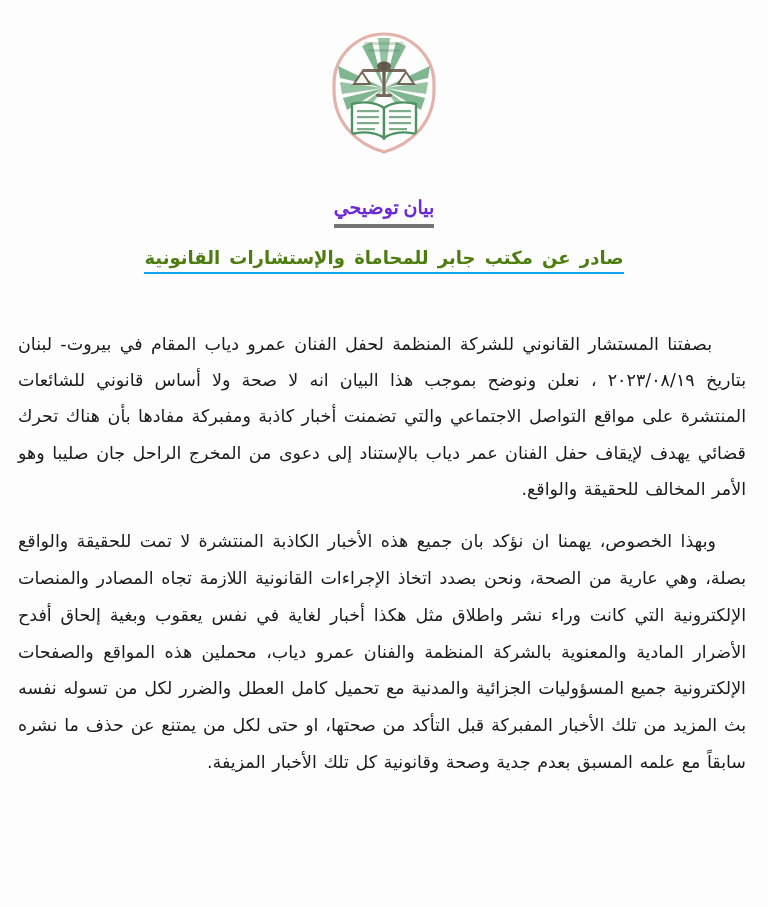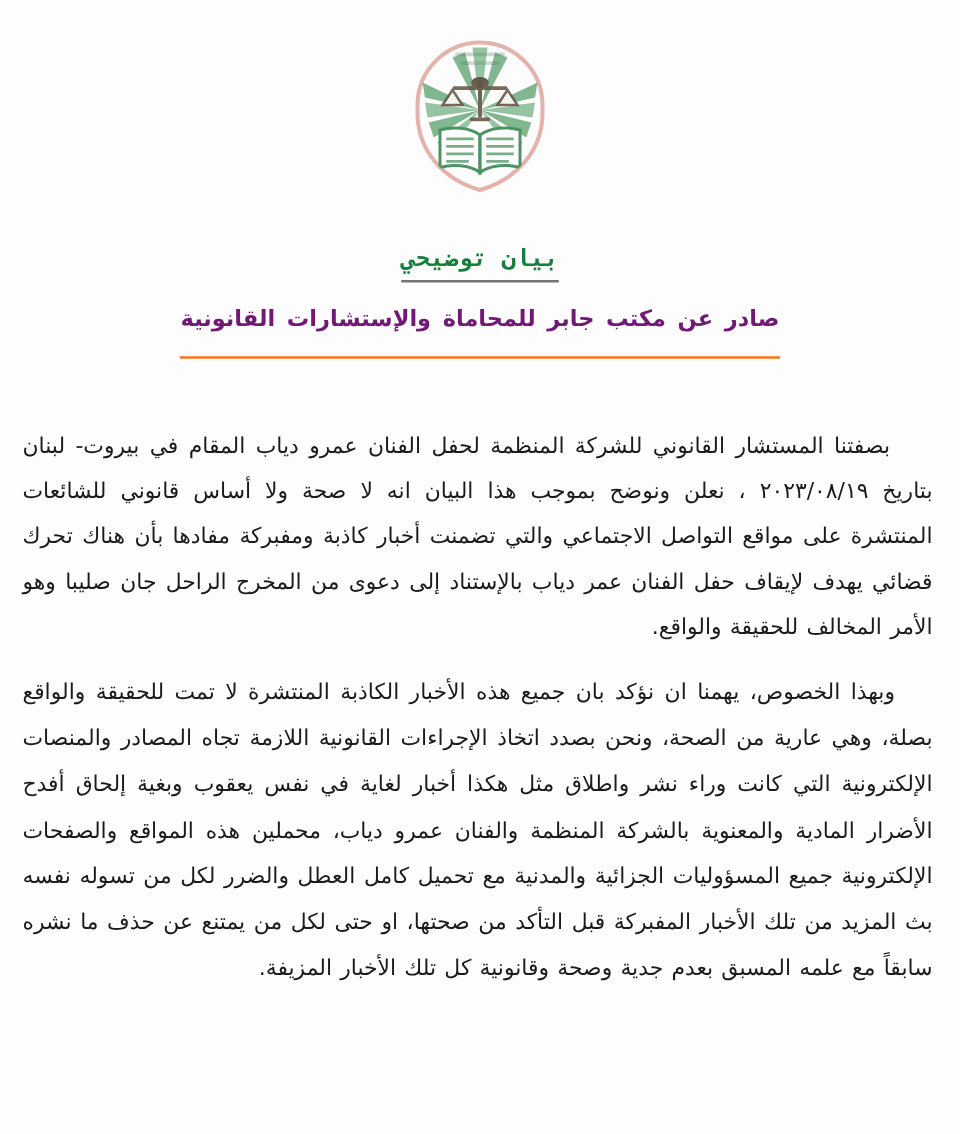"بيان توضيحي" .doc-title { border-bottom: 2px solid #737373 -> 4px solid #737373; color: #15803d -> #6d28d9; font-family: Liberation Mono, monospace -> Liberation Serif, serif }
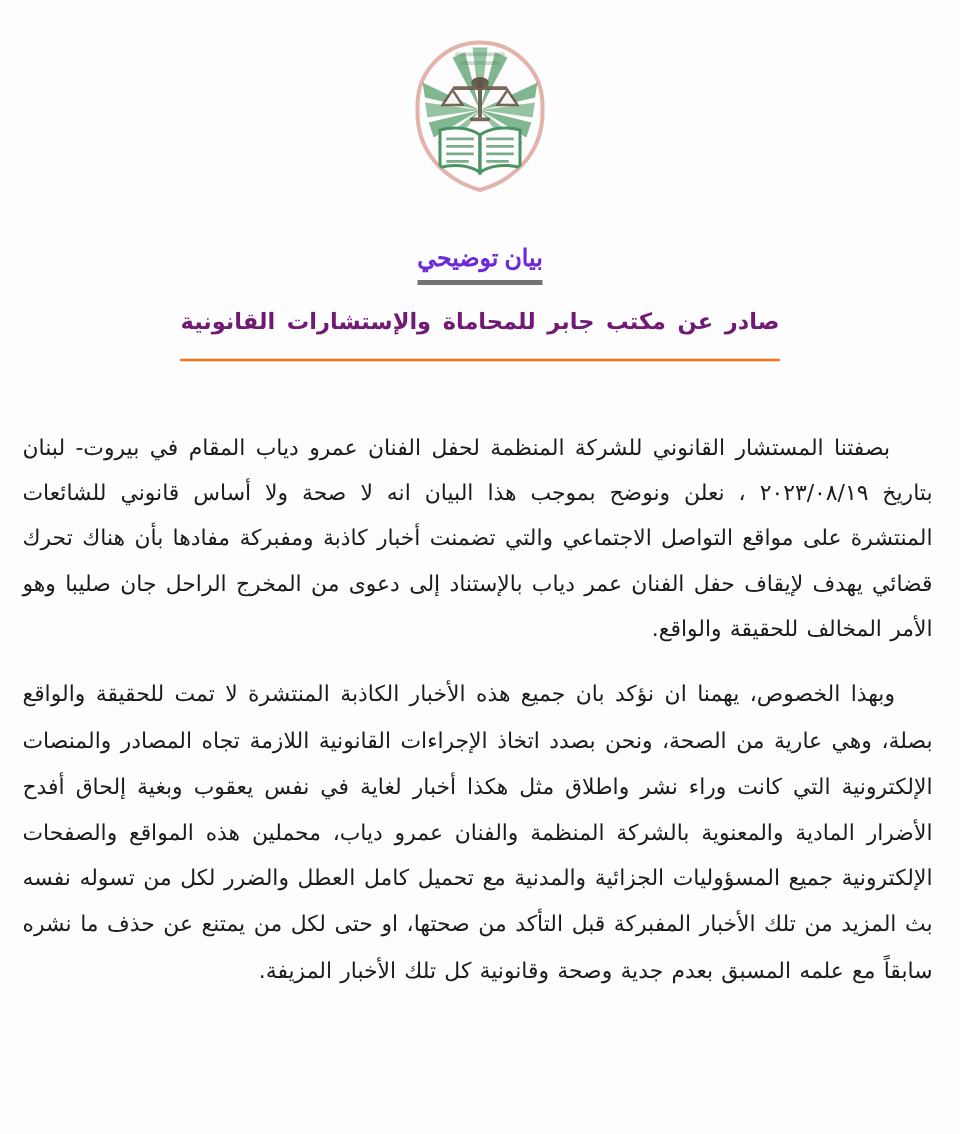"صادر عن مكتب جابر للمحاماة" .doc-subtitle { border-bottom: 2px solid #f97316 -> 2px solid #0ea5e9; color: #701a75 -> #4d7c0f; padding-bottom: 16px -> 1px }
